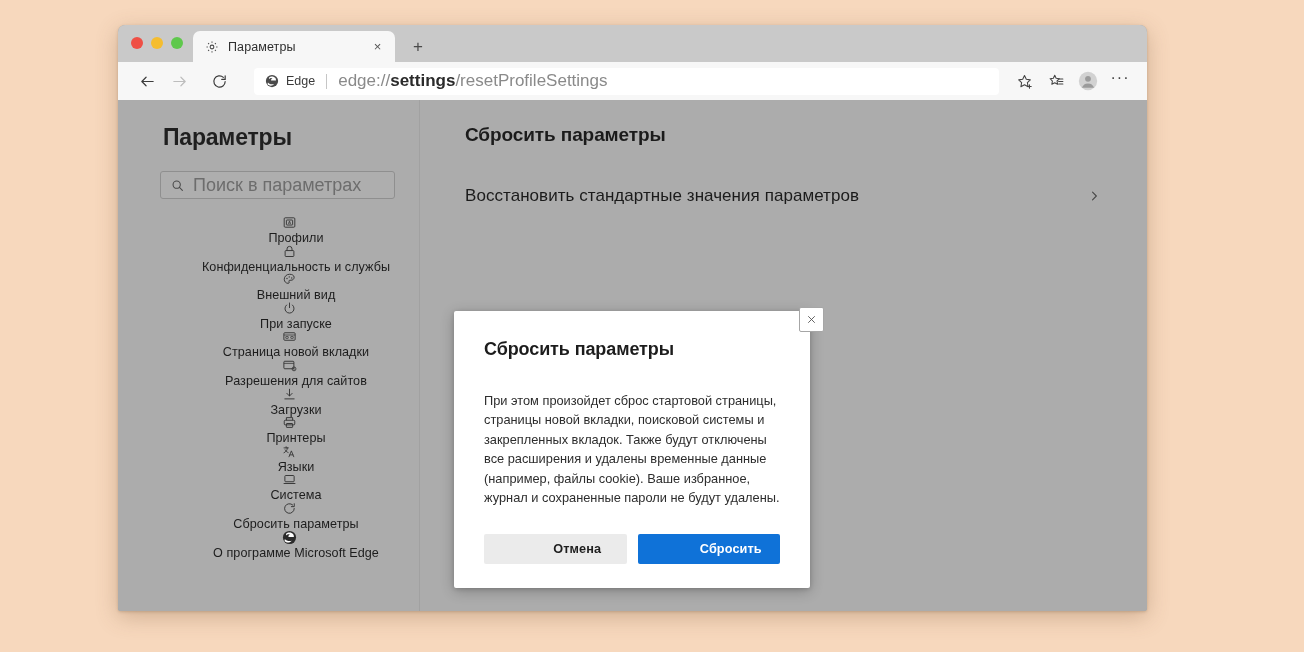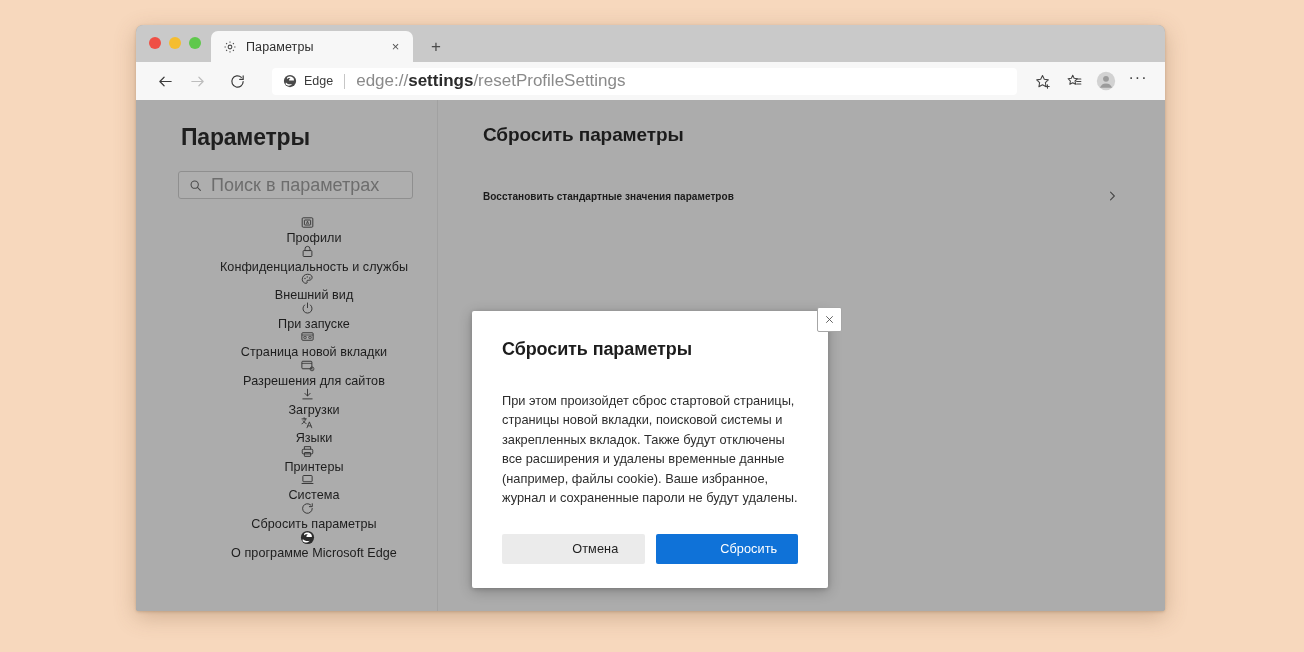"Параметры" .browser-window { left: 136px -> 118px }
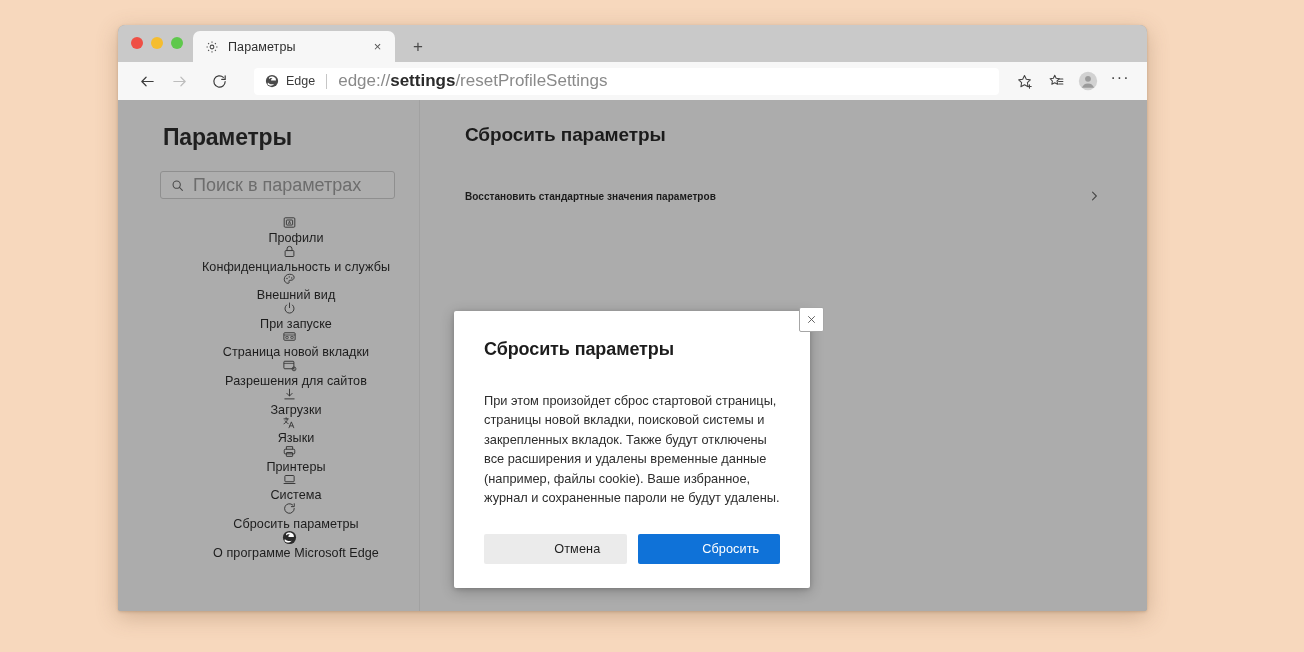"Восстановить стандартные значения" .setting-row-label { font-size: 10px -> 17px; font-weight: 700 -> 400 }
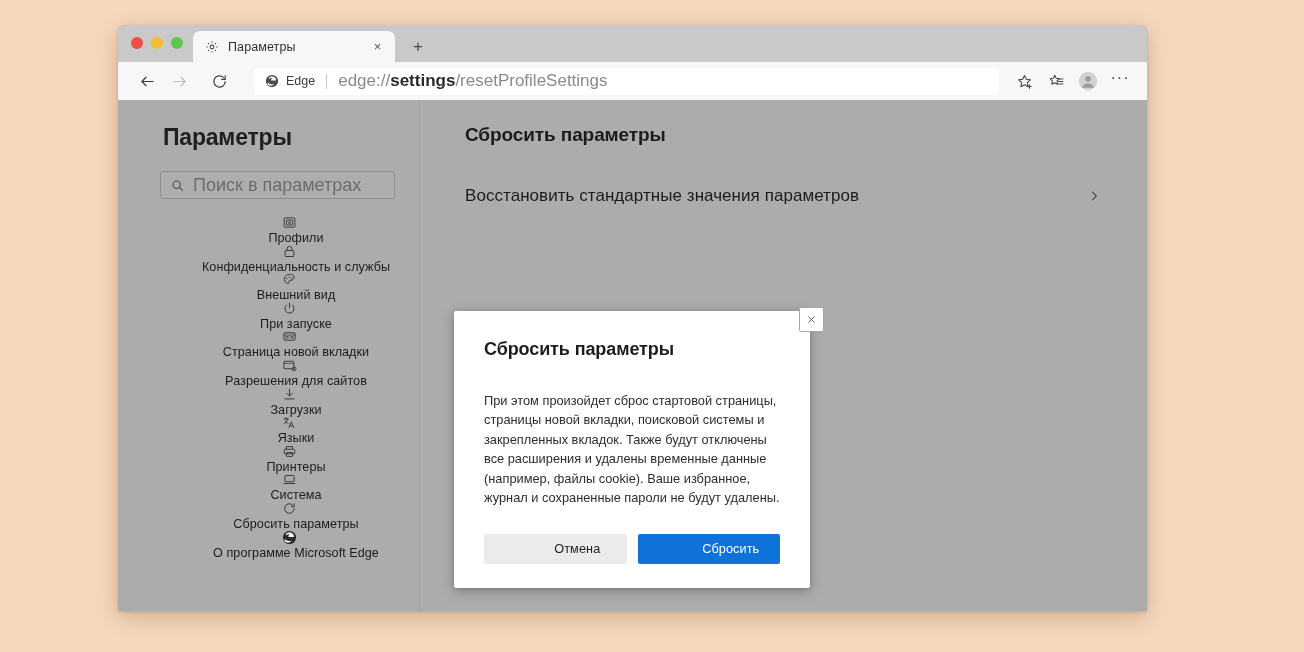"Языки" div.nav-item { order: before "Принтеры" -> after "Принтеры" }
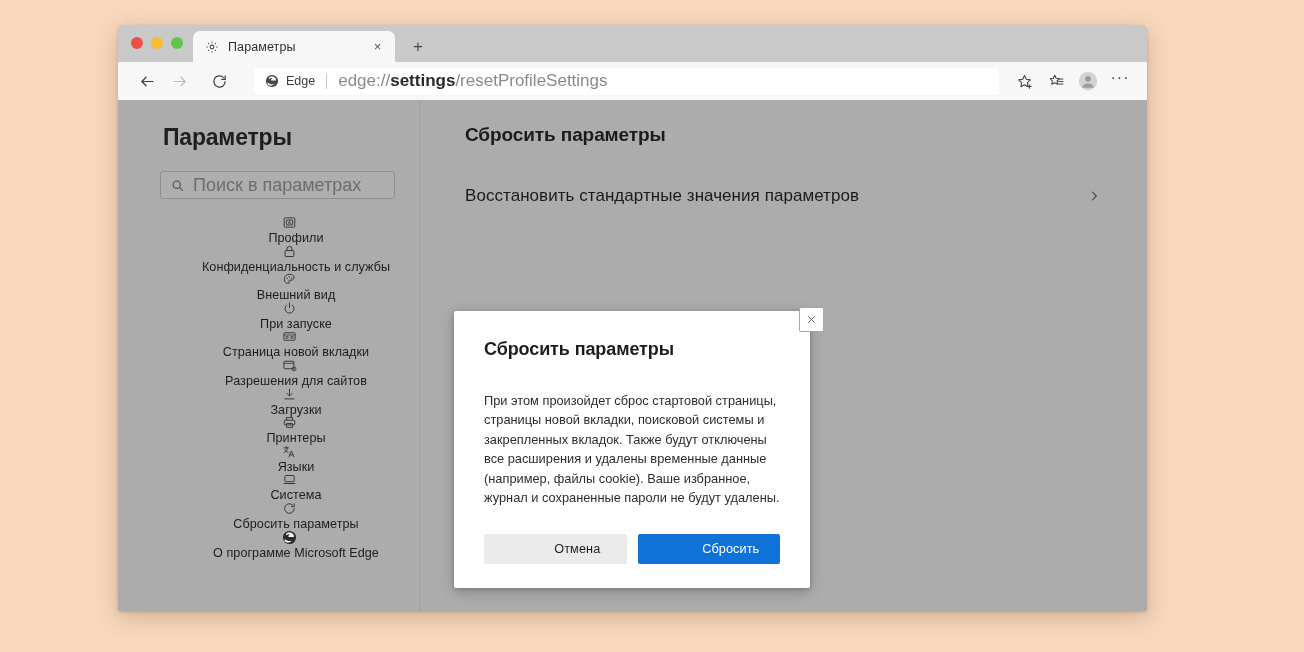"Отмена" .btn { font-weight: 400 -> 700 }
